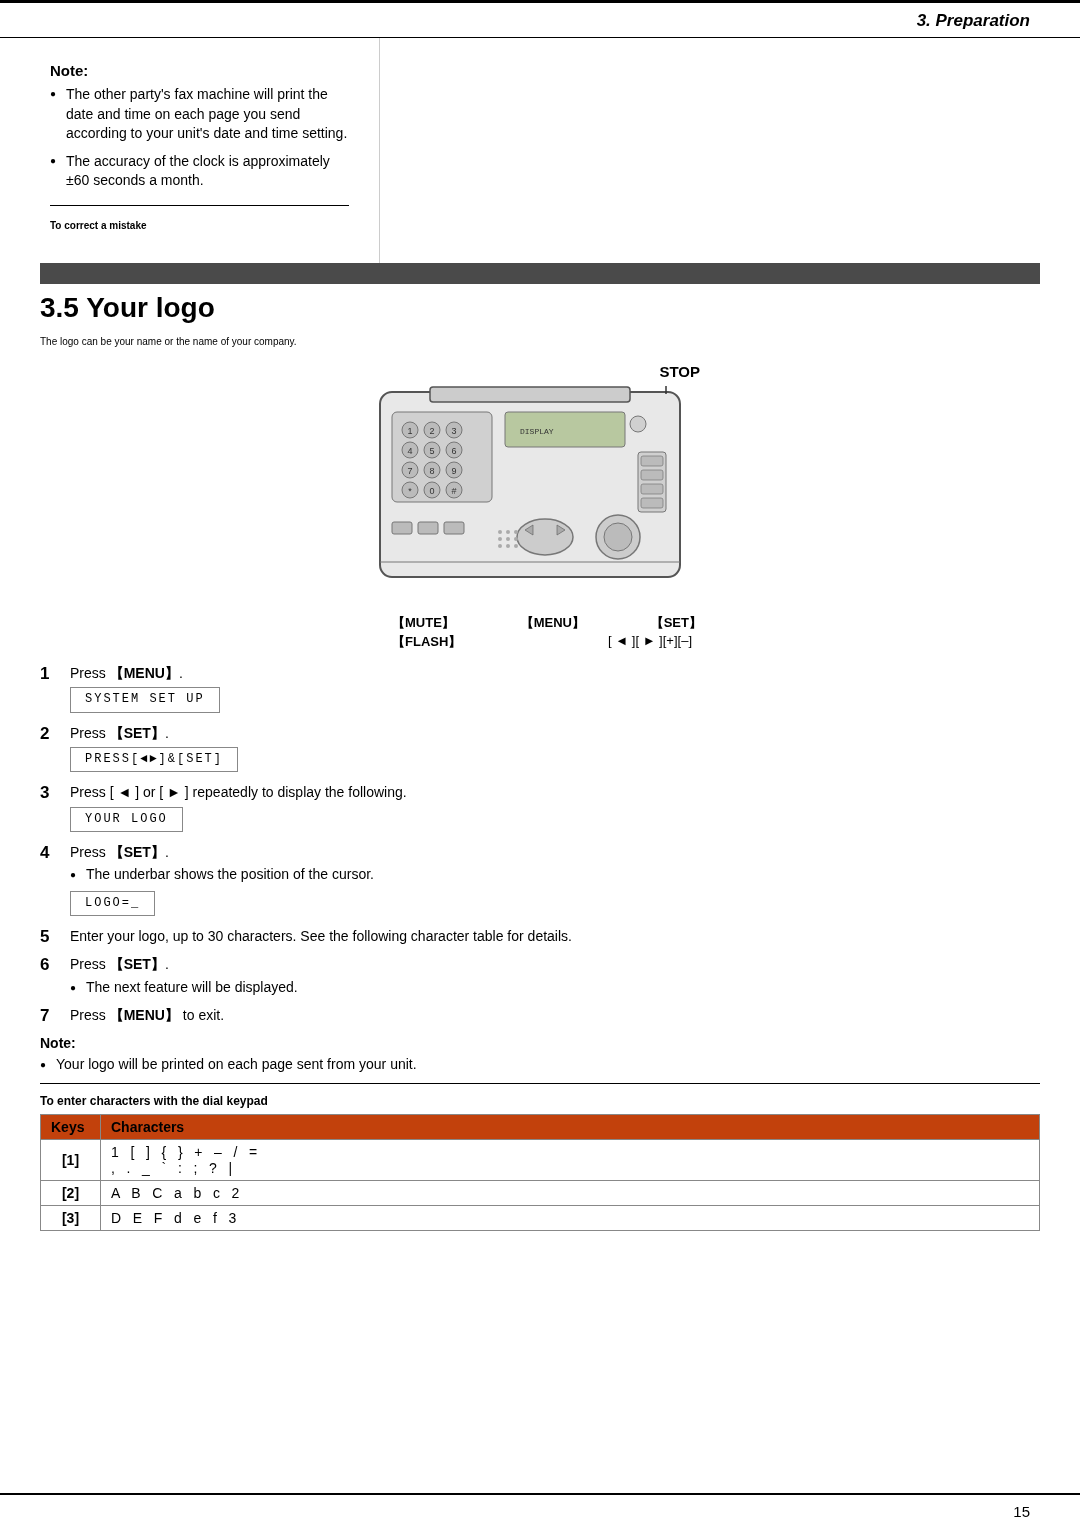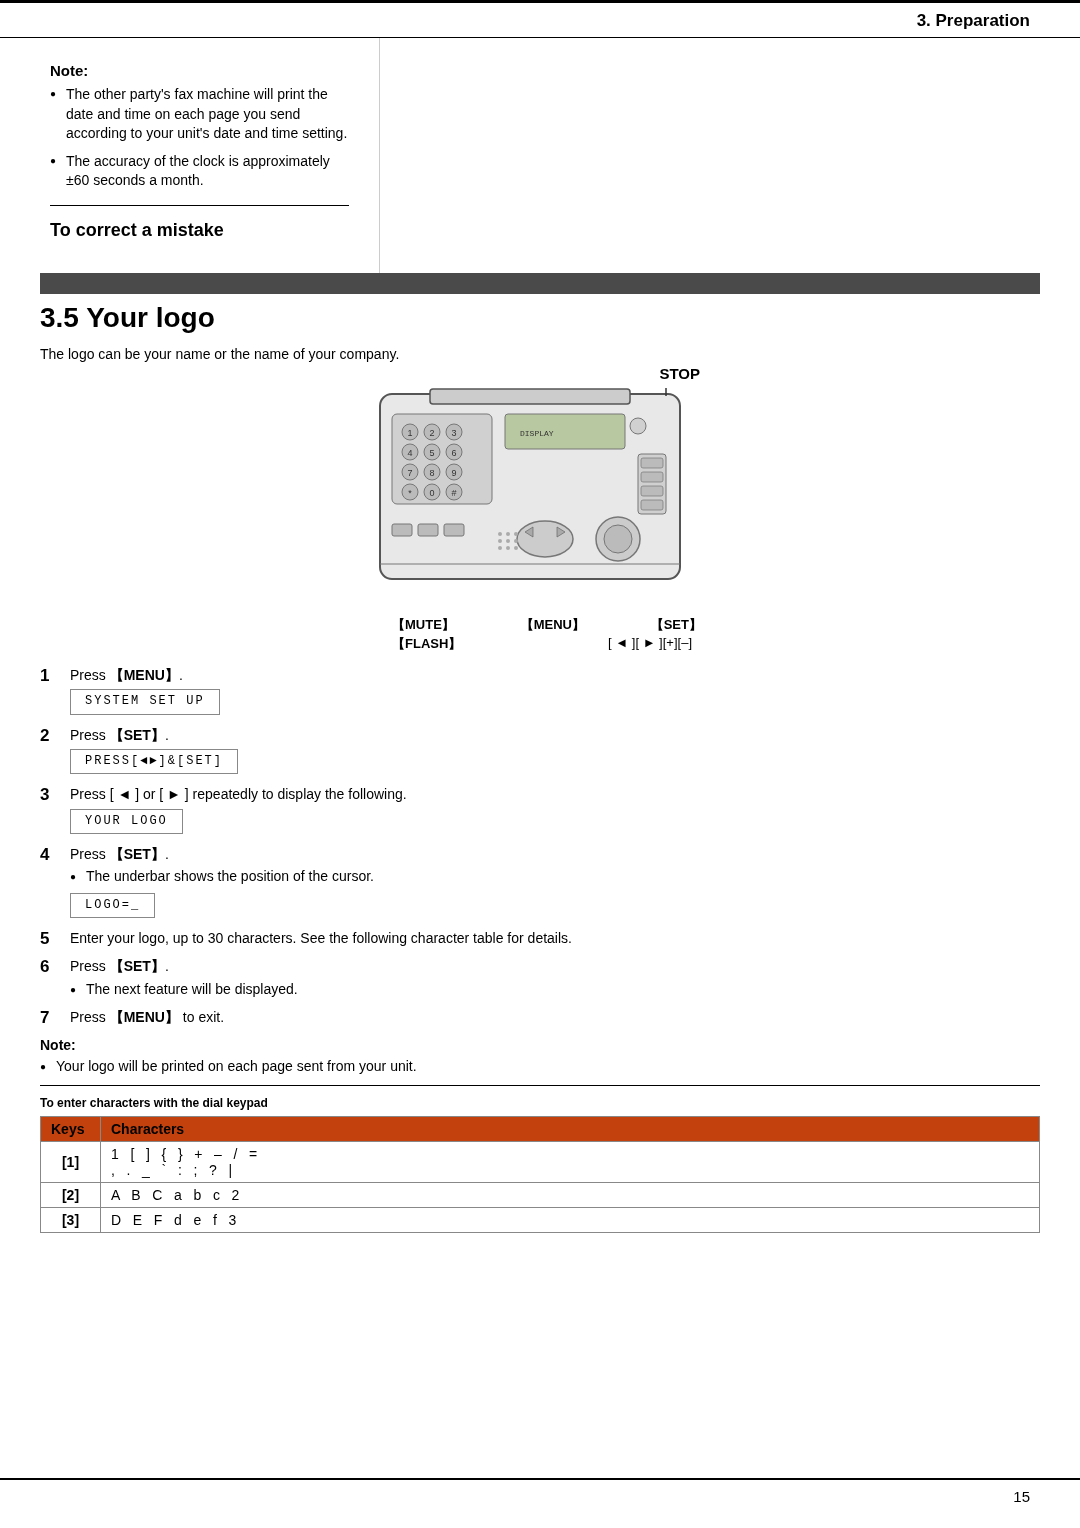"3. Preparation" .header-title { font-style: none -> italic }
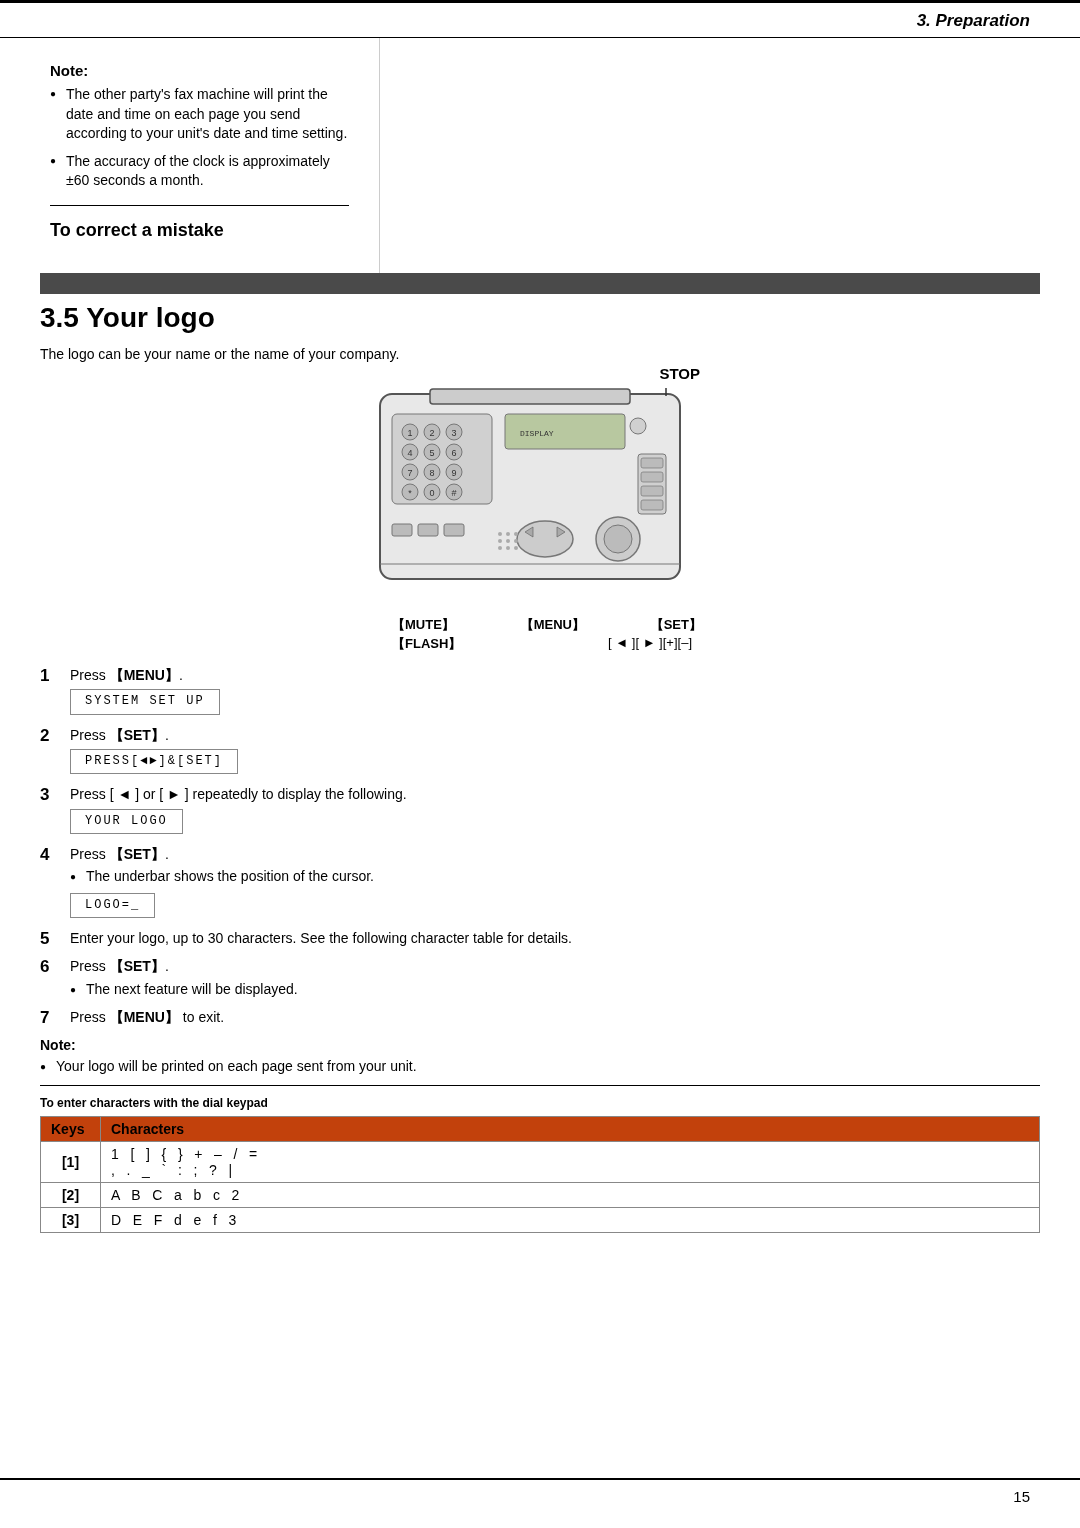"To correct a mistake" .subsection-title { font-size: 18px -> 10px }
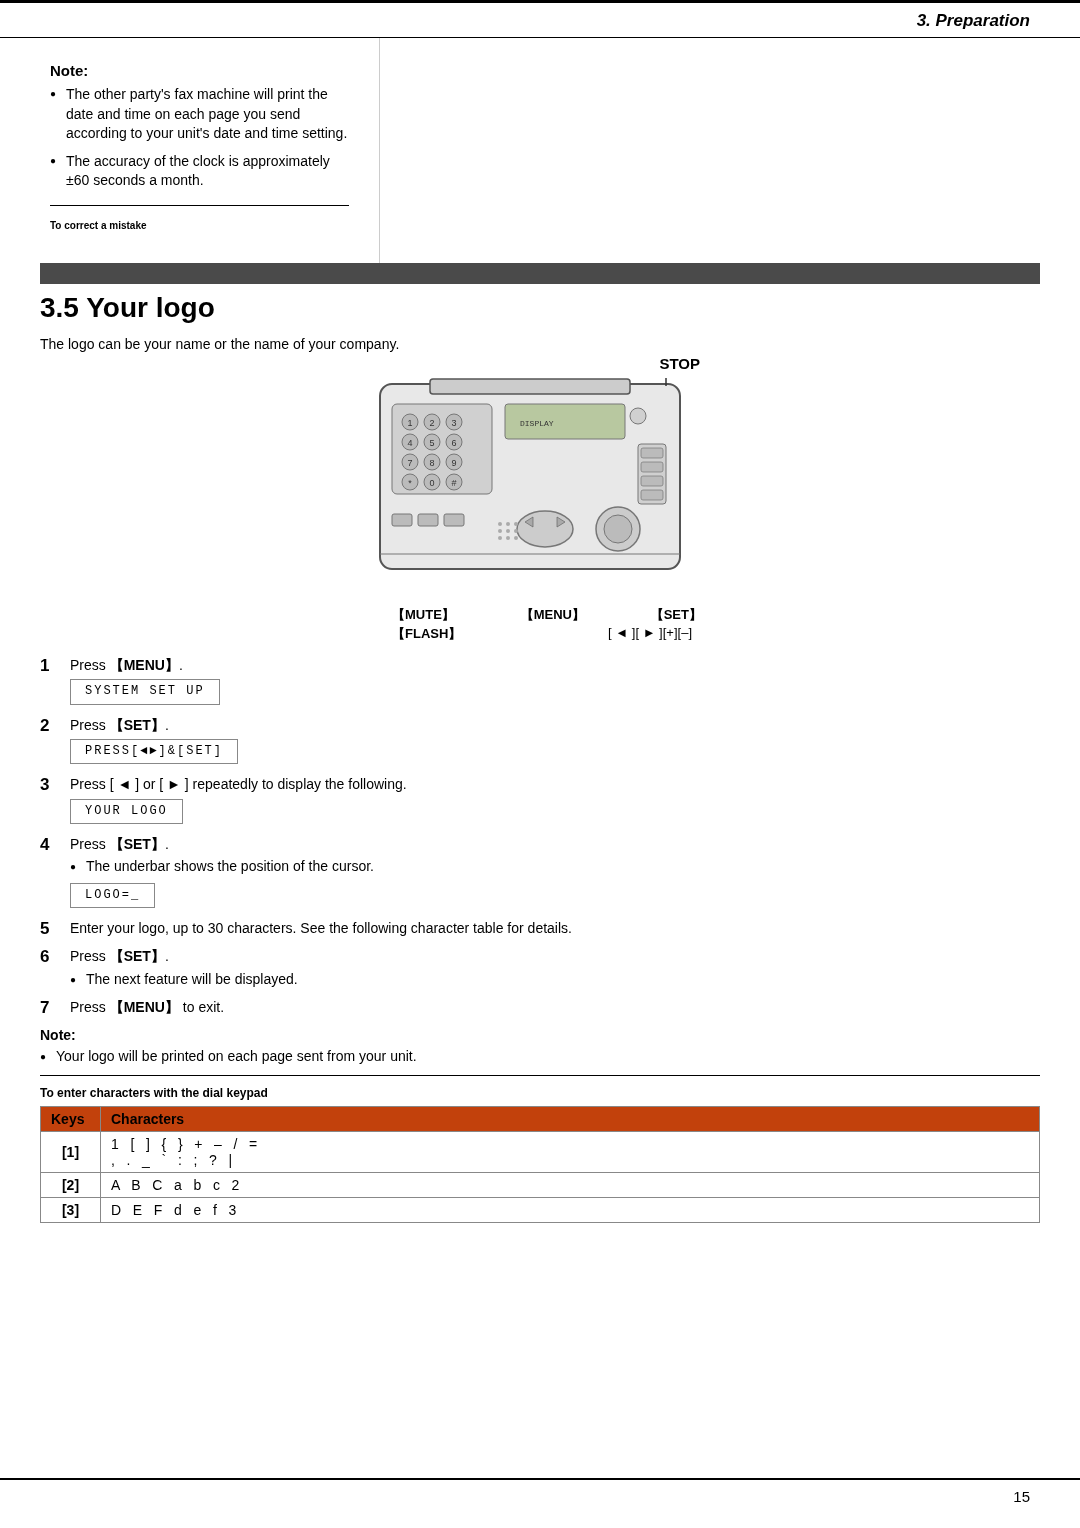"The logo can be your" .section-intro { font-size: 14px -> 10px; margin-bottom: none -> 14px }
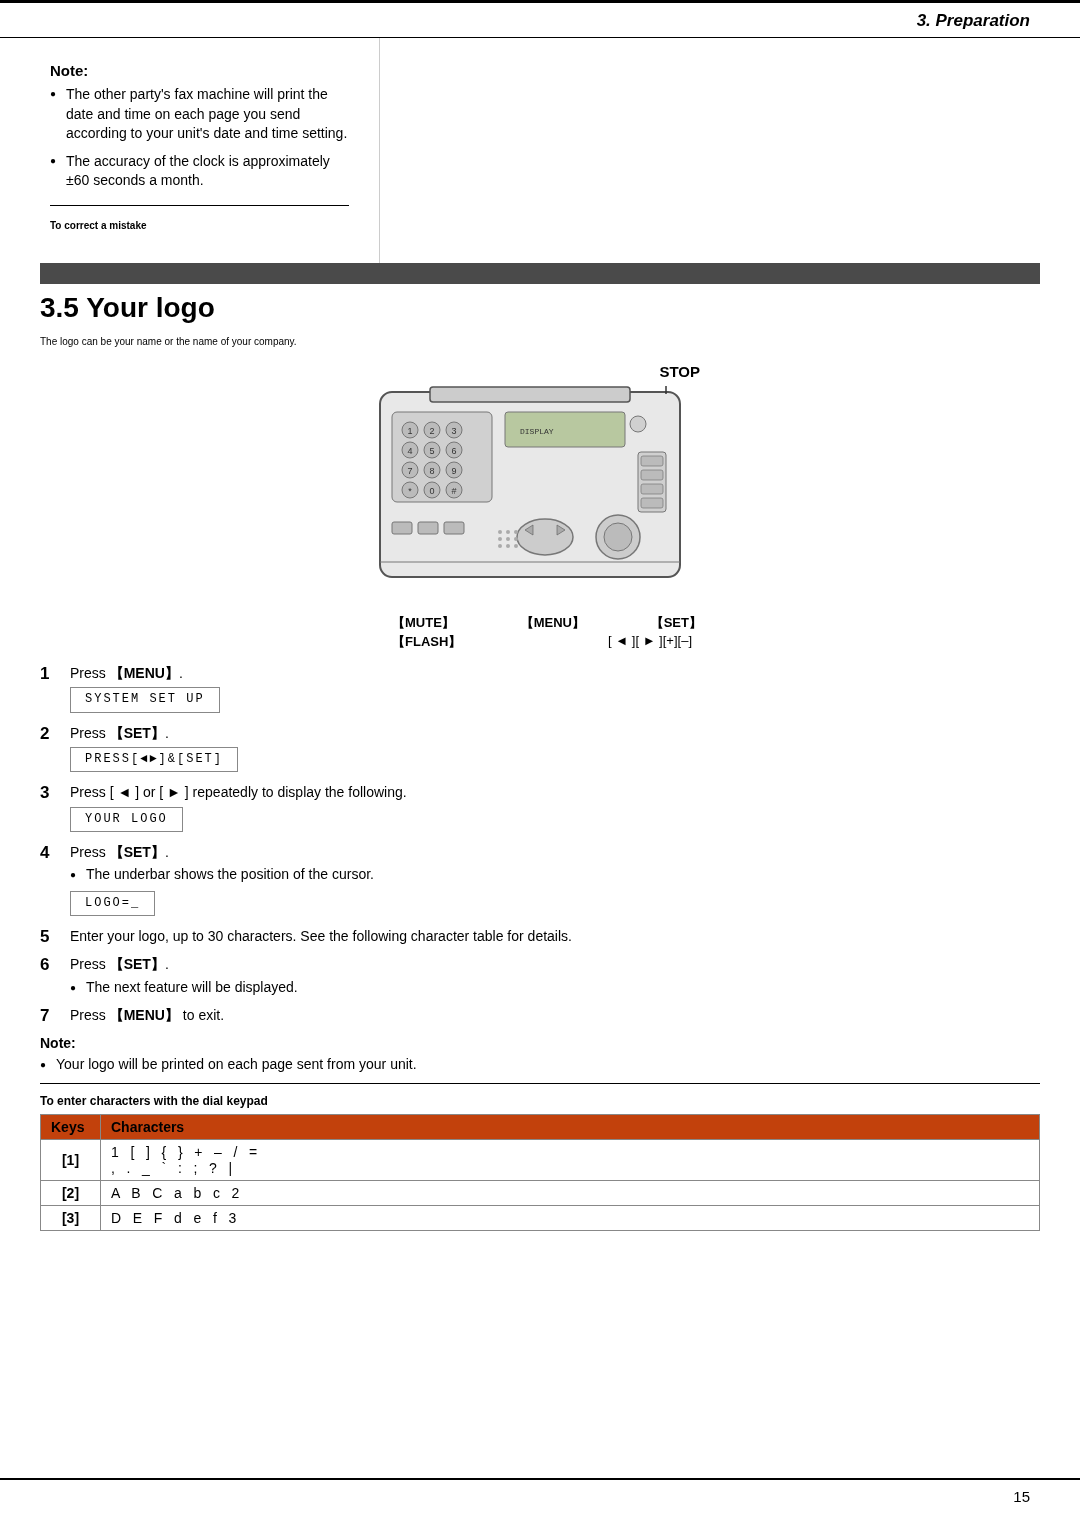"15" .footer { bottom: 15px -> 0 }
